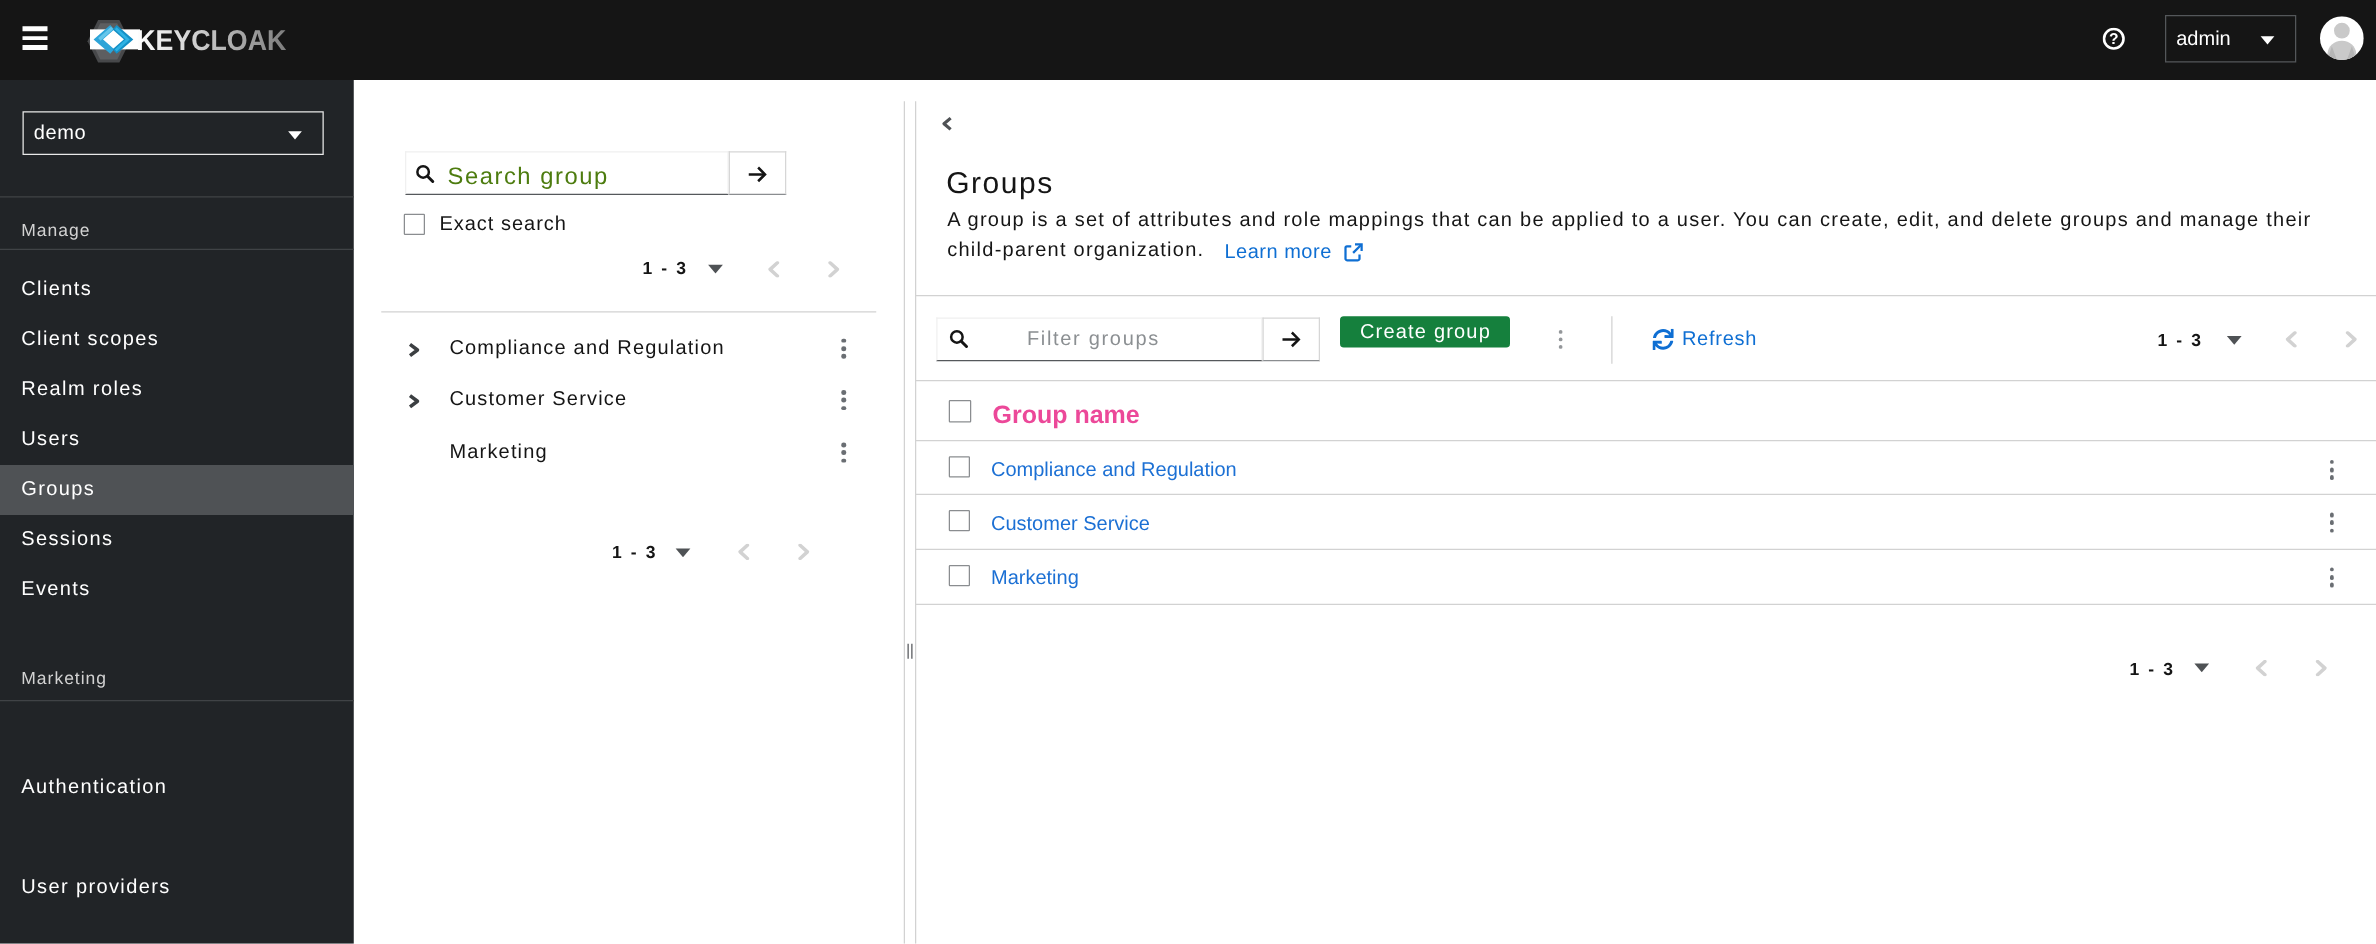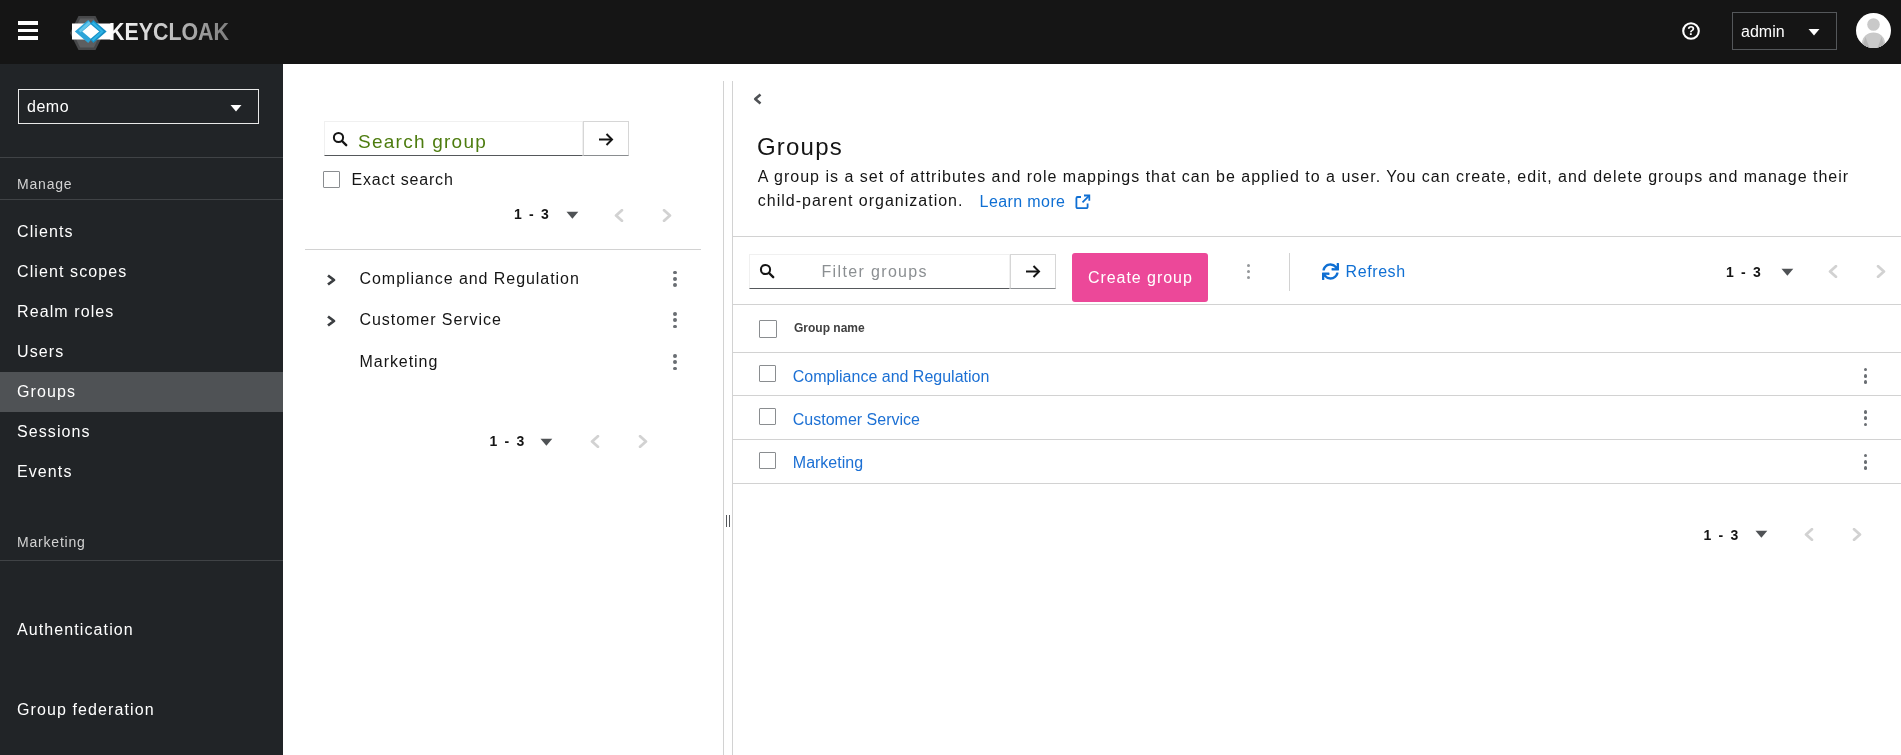"Create group" div.abs { background: #ec4899 -> #15803d; height: 49px -> 25px }
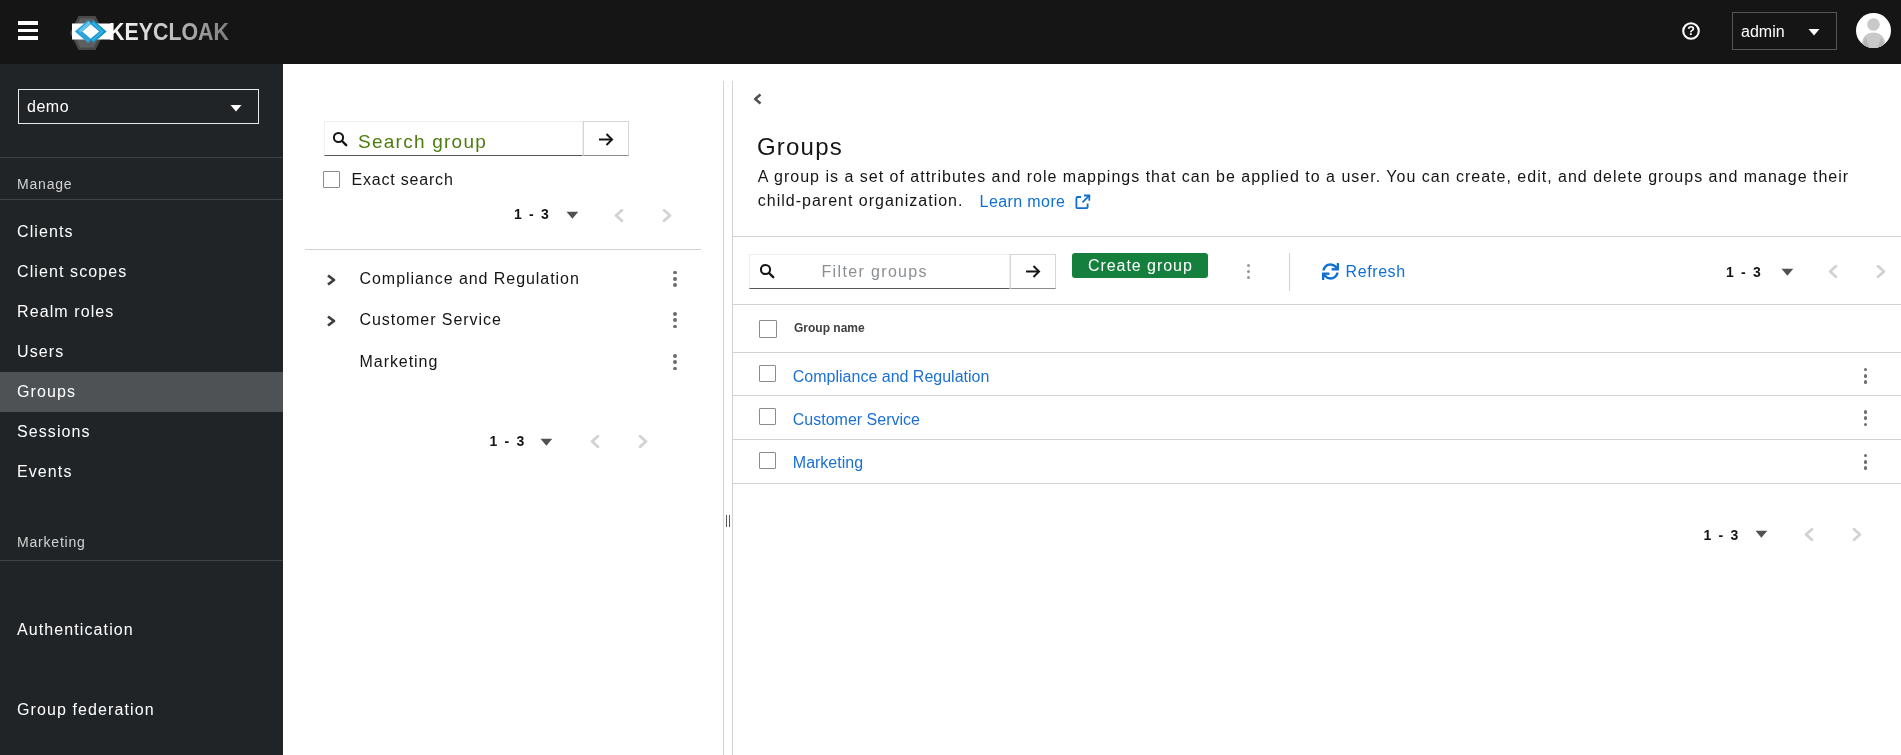"Group name" div.txt { color: #404040 -> #ec4899; font-size: 12px -> 20px }
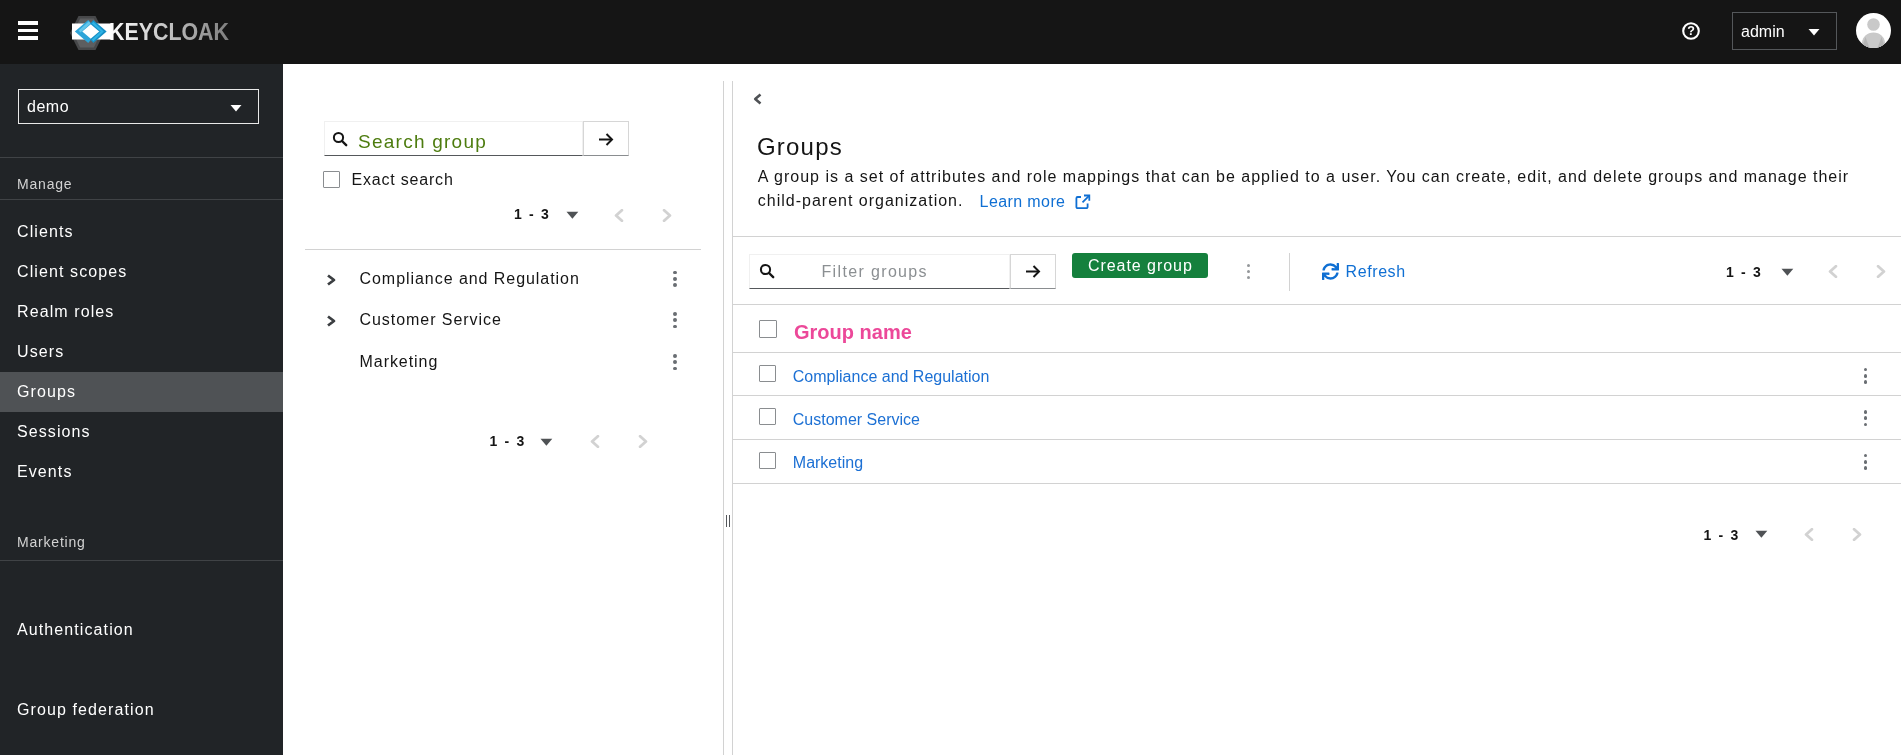"Group federation" div.navitem { text: Group federation -> User providers }
